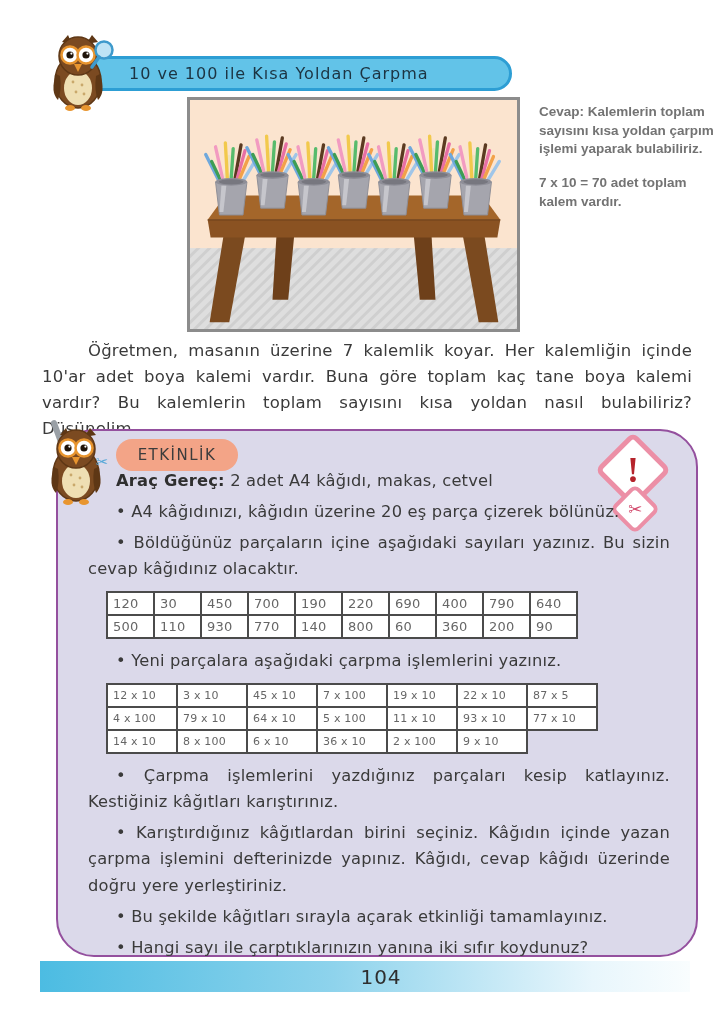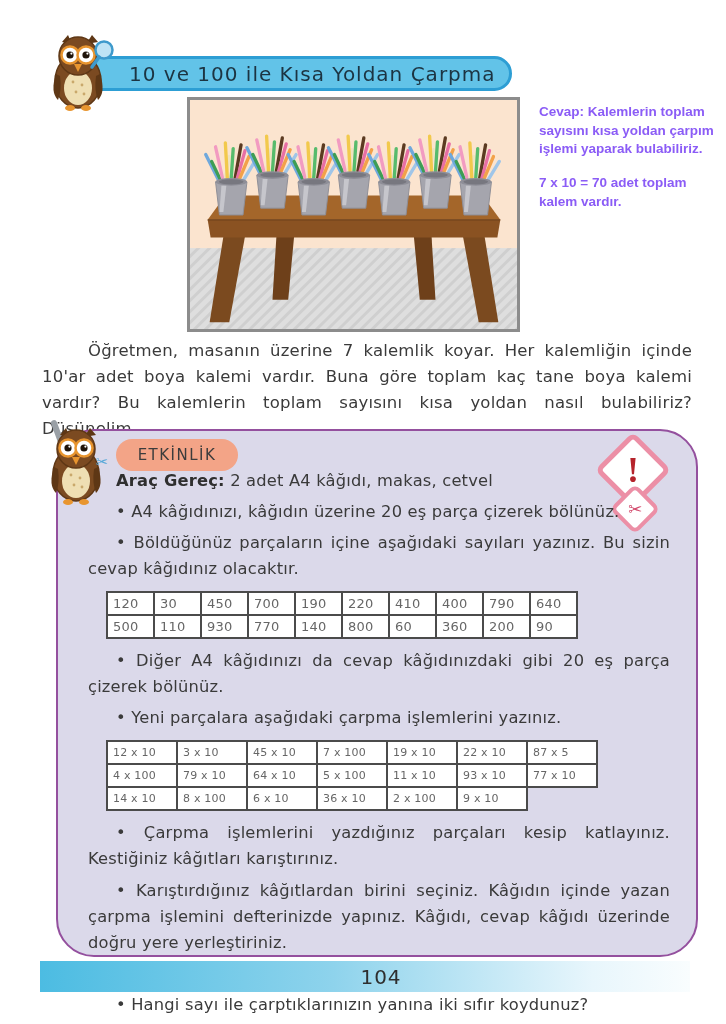"10 ve 100 ile Kısa" .banner .title { font-size: 20px -> 16px }
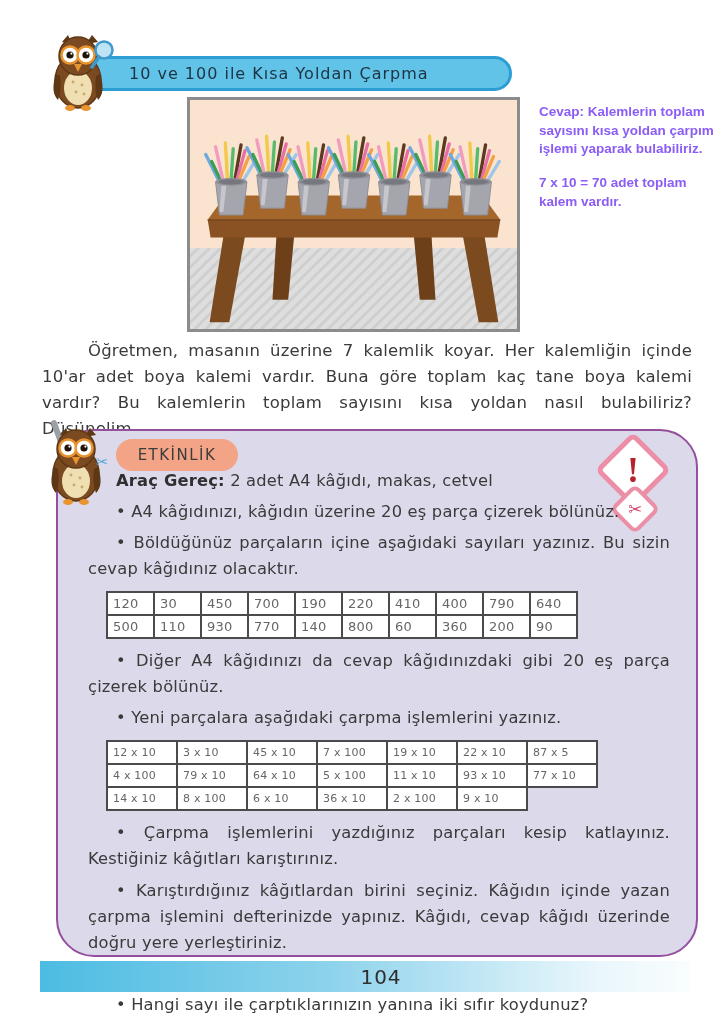"Cevap: Kalemlerin toplam sayısını kısa" .answer-note { color: #8b5cf6 -> #737373 }
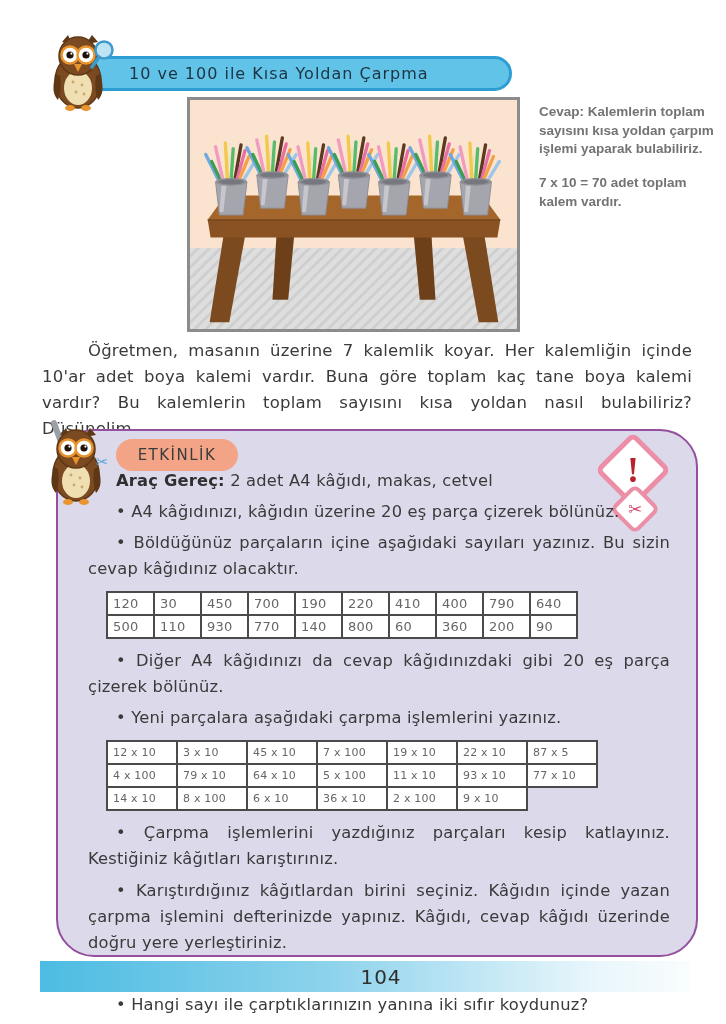"410" div.tcell { text: 410 -> 690 }
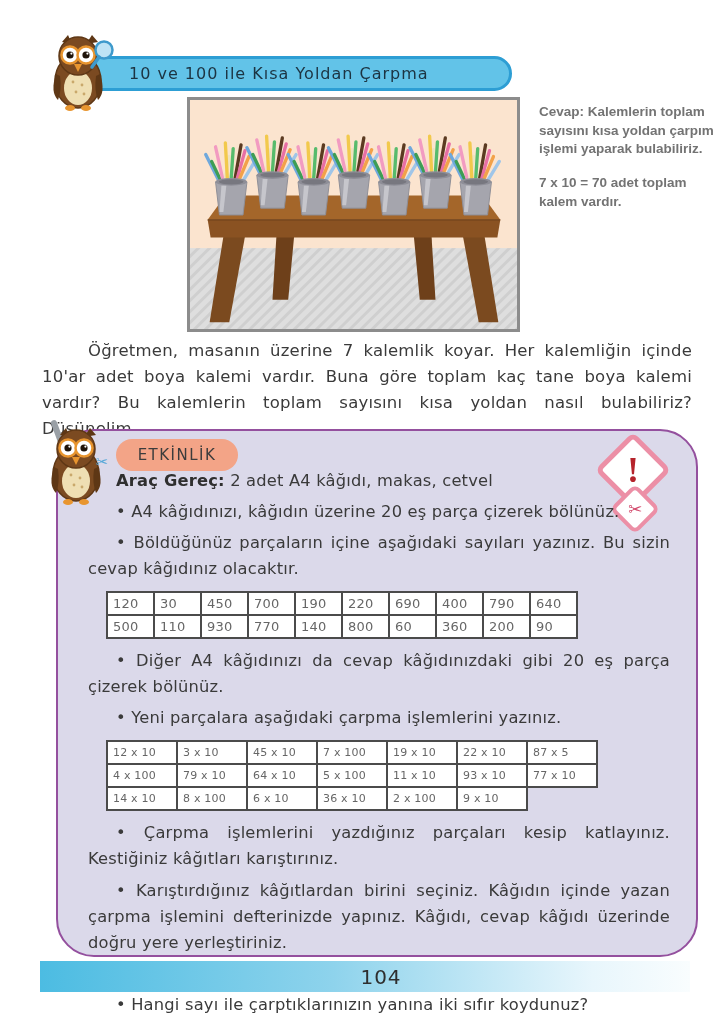"• Diğer A4 kâğıdınızı da" p.bullet { html: <p>• Diğer A4 kâğıdınızı da cevap kâğıdınızdaki gibi 20 eş parça çizerek bölünüz.</p> -> none }
